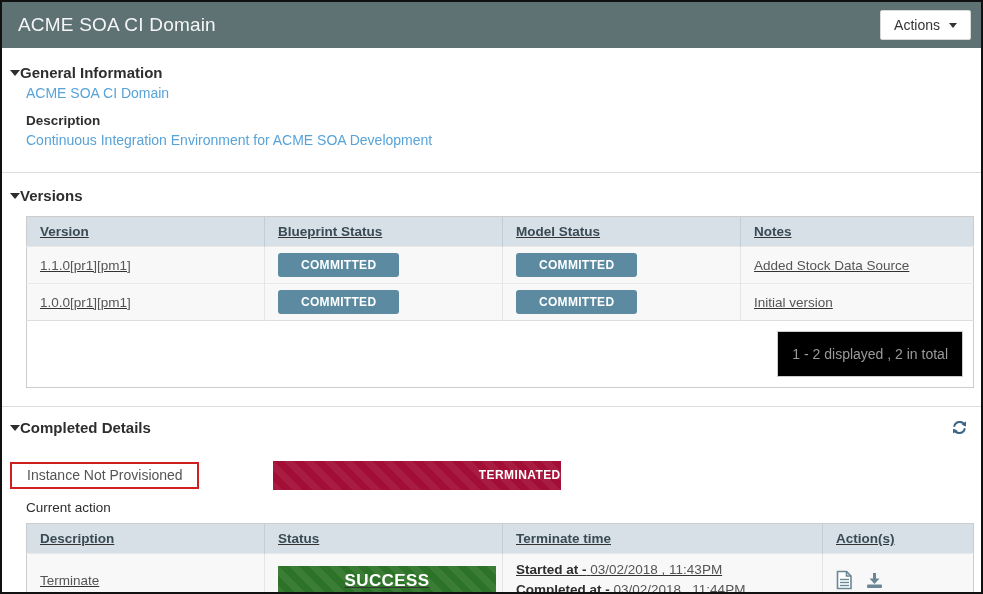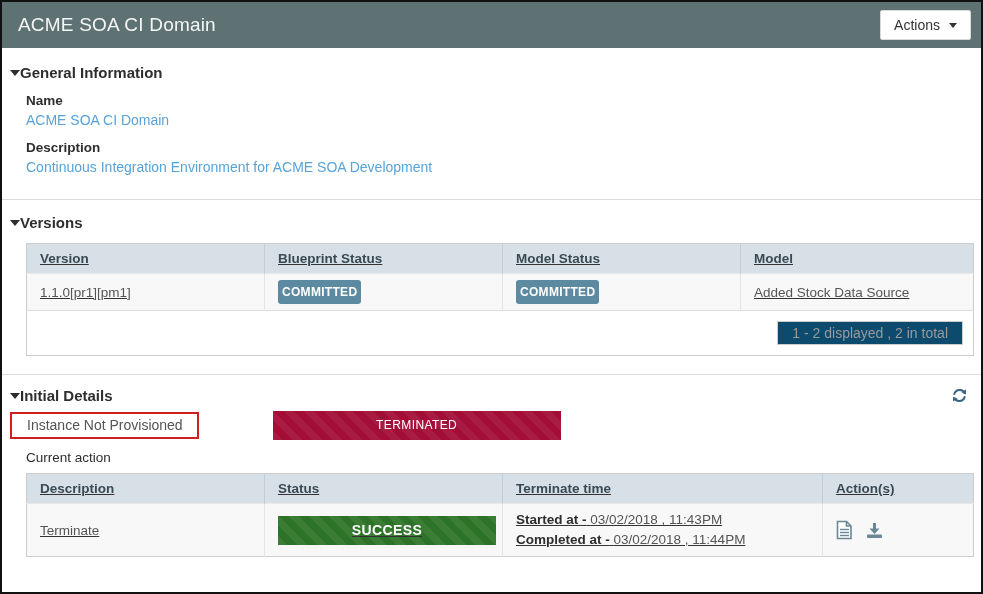"Name" div.fld-label { html: <div>Name</div> -> none }
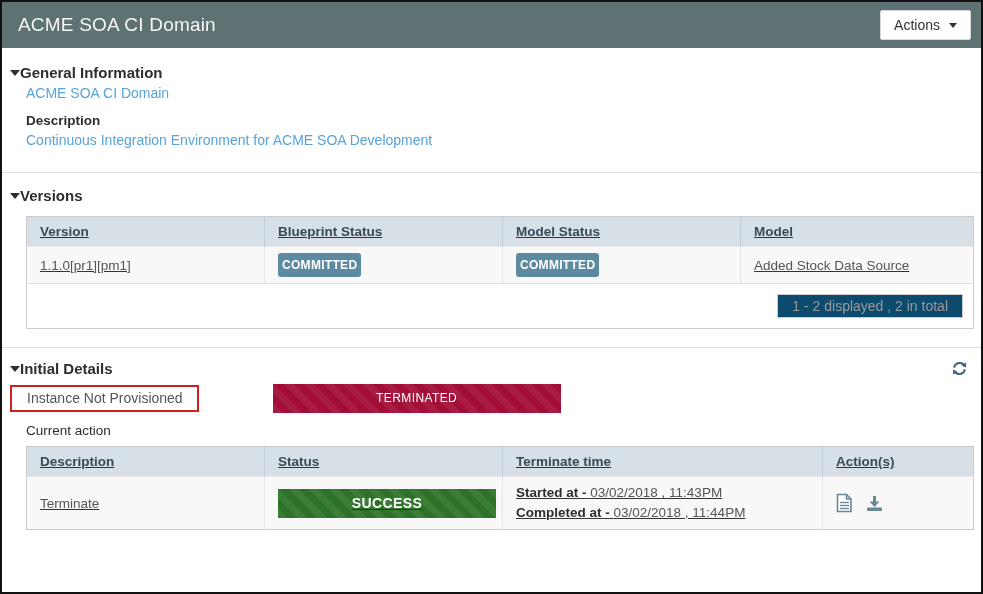"Model" th { text: Model -> Notes }
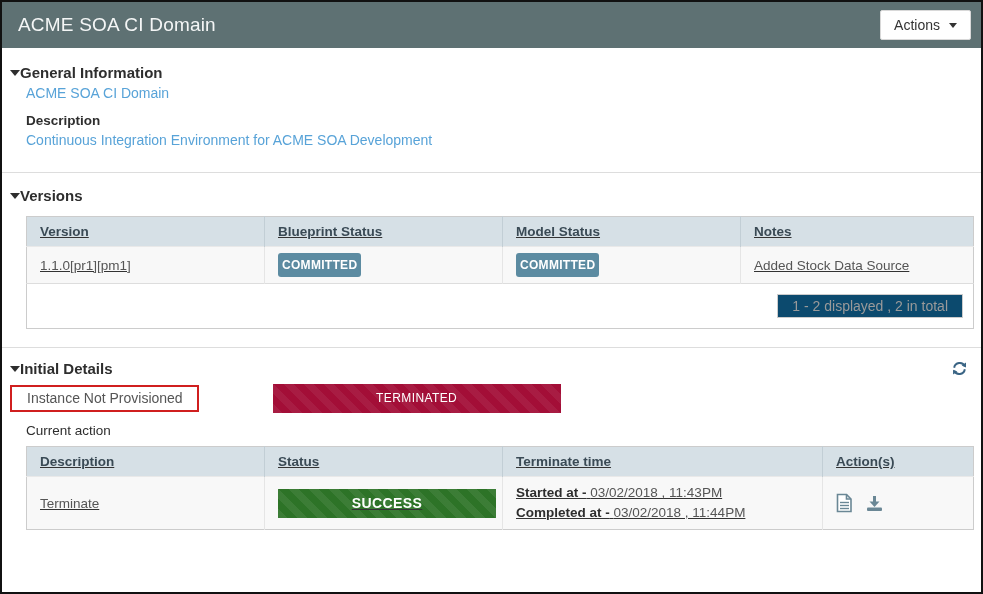"COMMITTED" .badge { padding: 5px 4px -> 5px 23px }
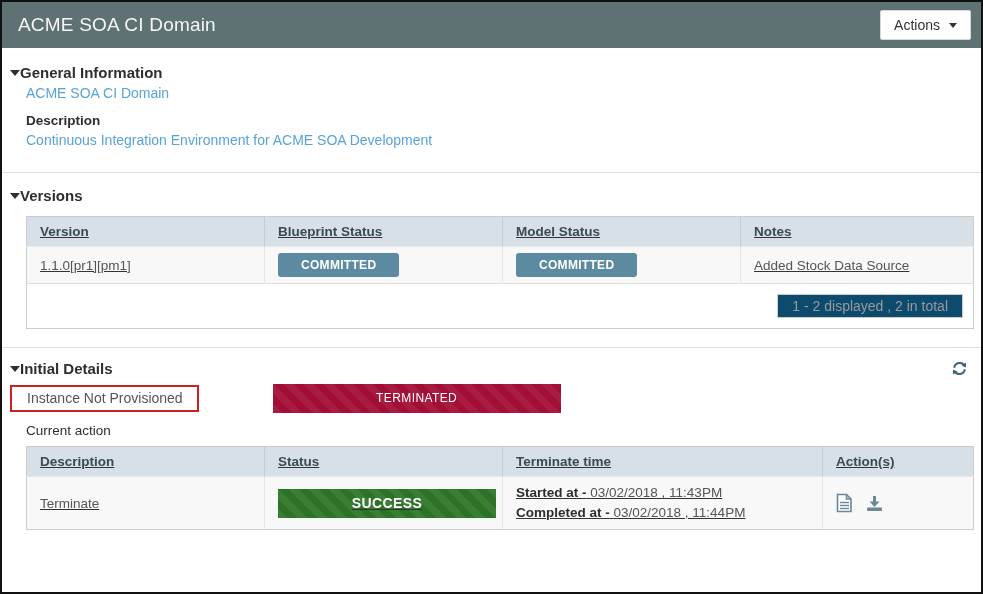"1.0.0[pr1][pm1]" tr.vrow { html: none -> <tr> <td>1.0.0[pr1][pm1]</td> <td><span>COMMITTED</span></td> <td><span>COMMITTED</span></td> <td>Initial version</td> </tr> }
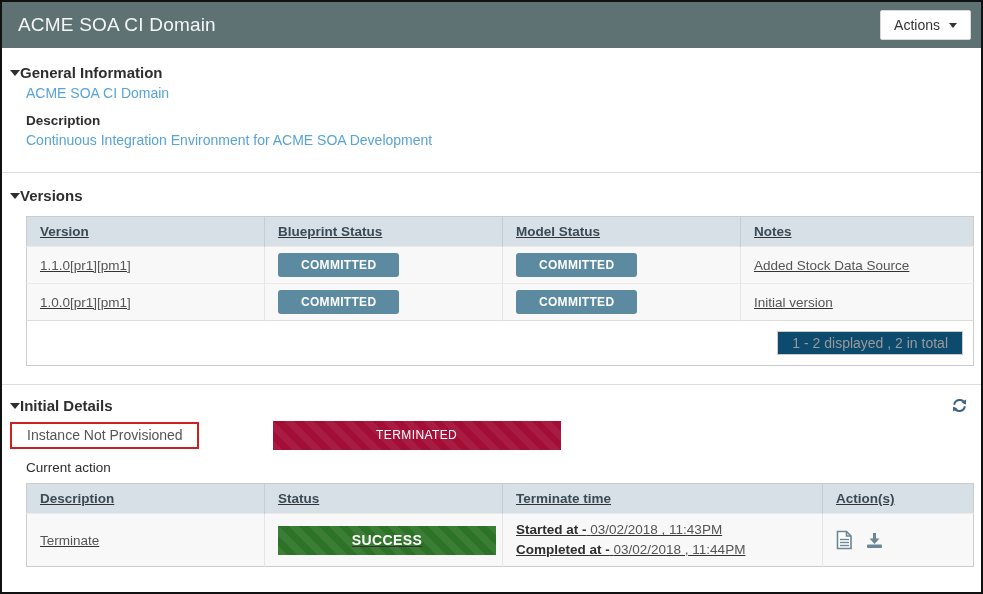"1 - 2 displayed ," .pager { background: #0c4a6e -> #000000; padding: 3px 14px -> 14px 14px }
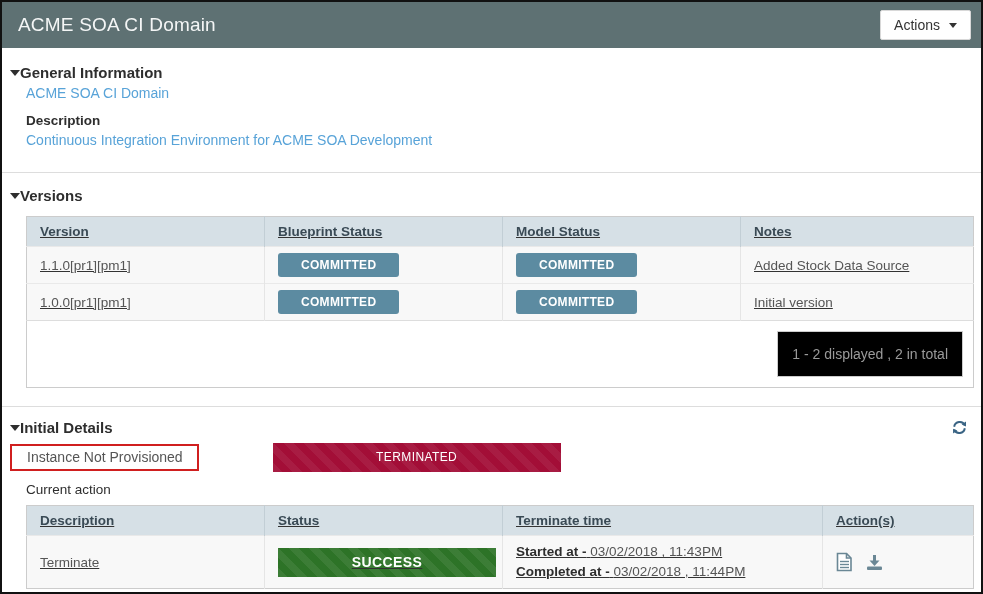"Initial Details" span { text: Initial -> Completed }
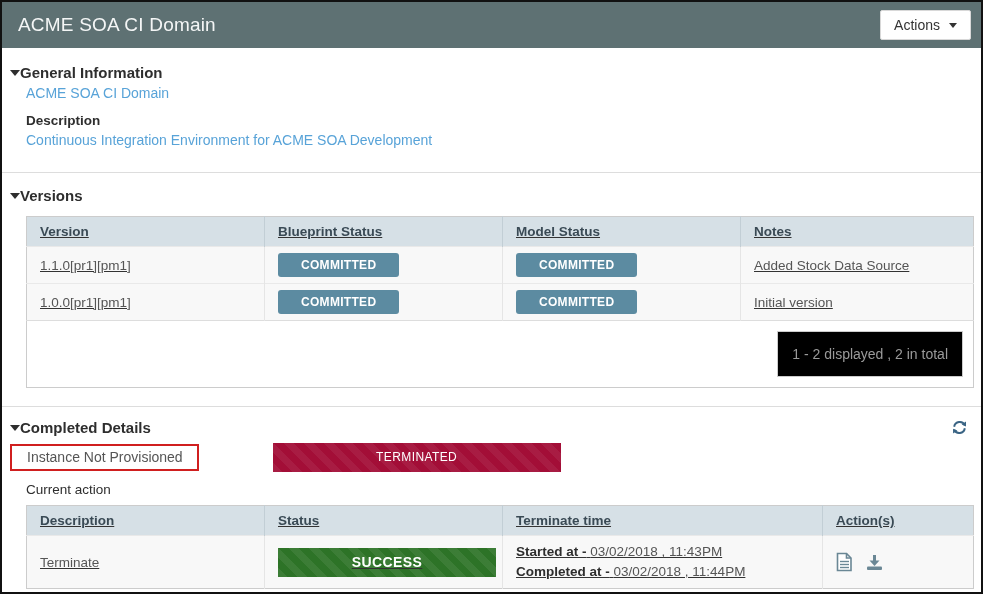"Instance Not Provisioned" .banner-row { margin-top: 7px -> 25px }
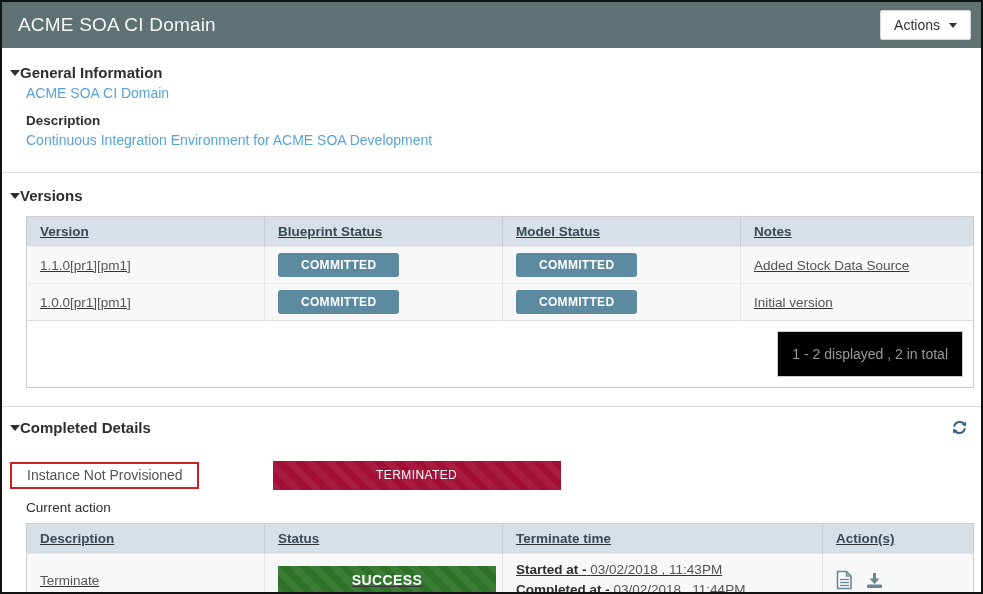"TERMINATED" .term-bar { font-weight: 400 -> 700; text-align: center -> right }
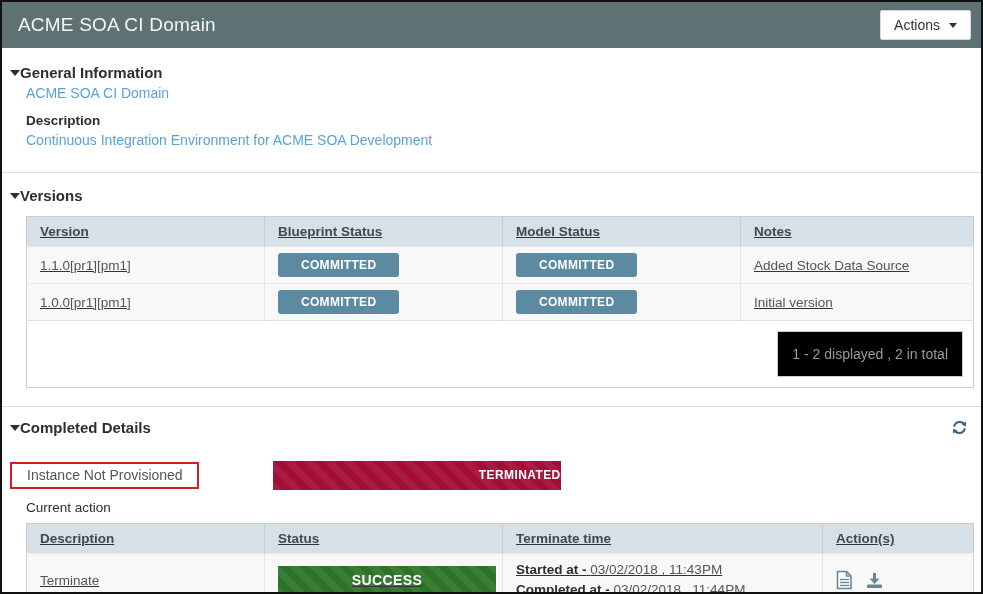"SUCCESS" .succ-bar { font-size: 14px -> 17px }
